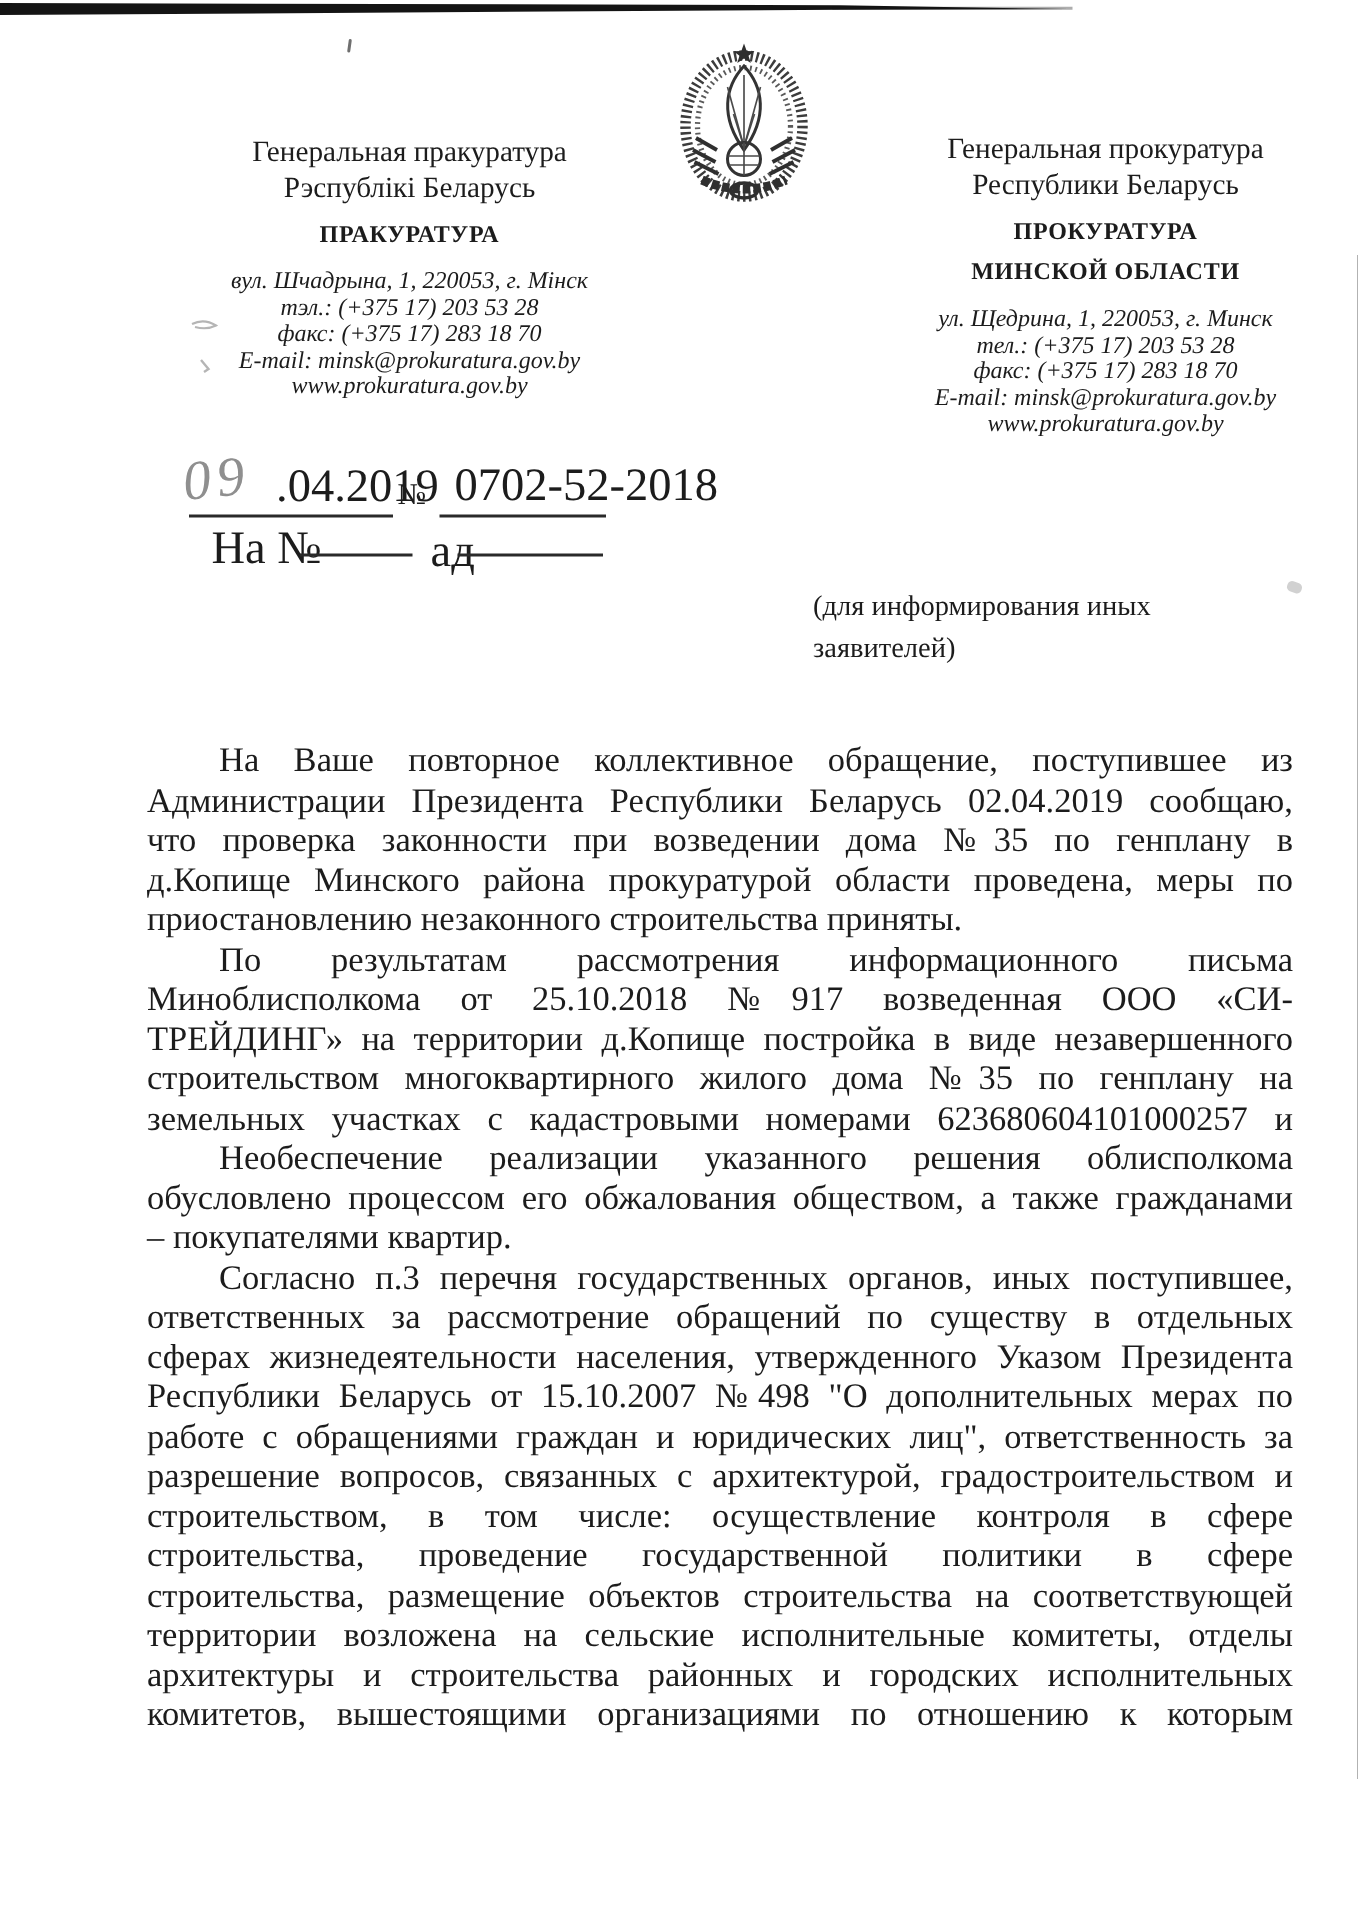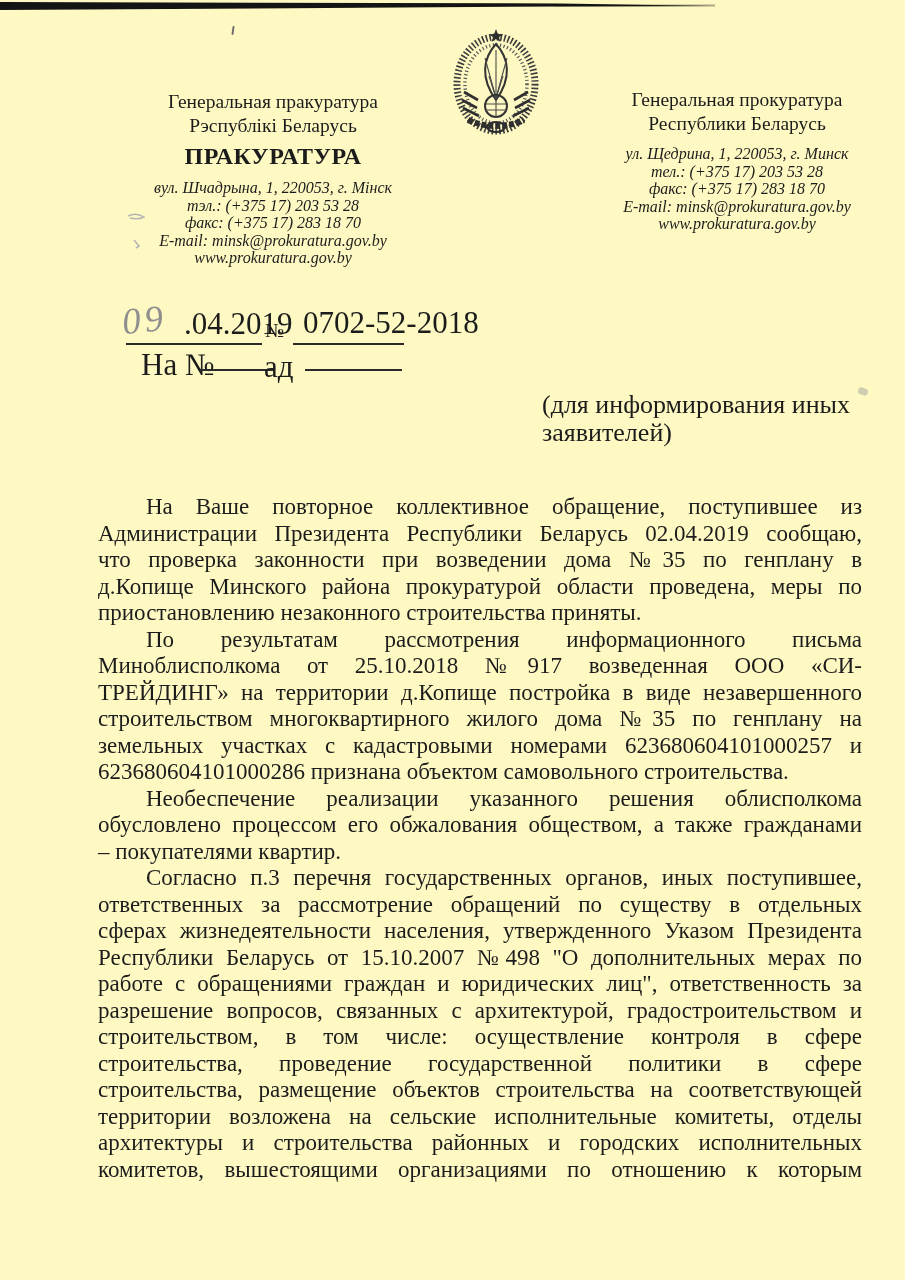"Генеральная пракуратура" .page { background: #fef9c3 -> #ffffff }
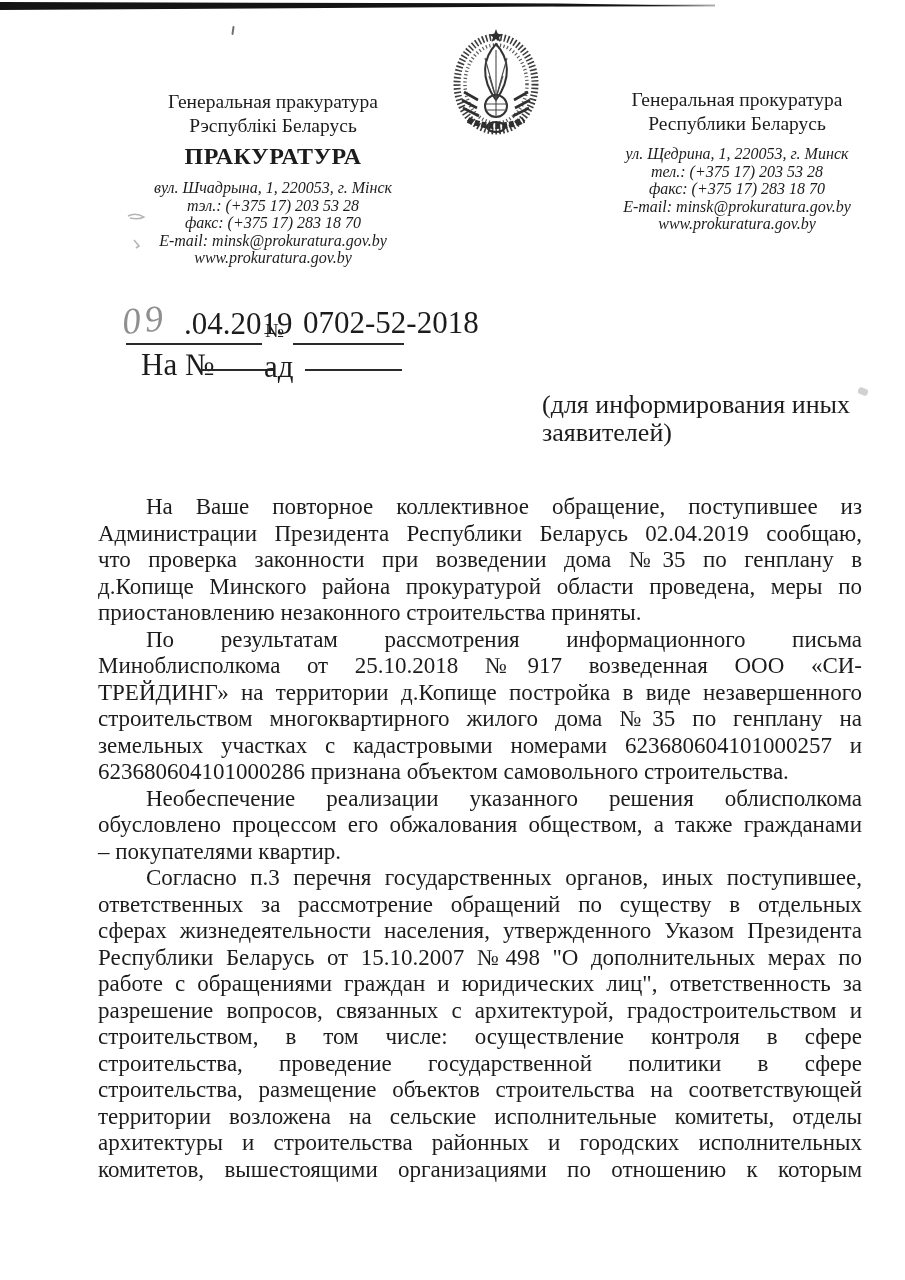"ПРАКУРАТУРА" .title-line { font-size: 24px -> 16px }
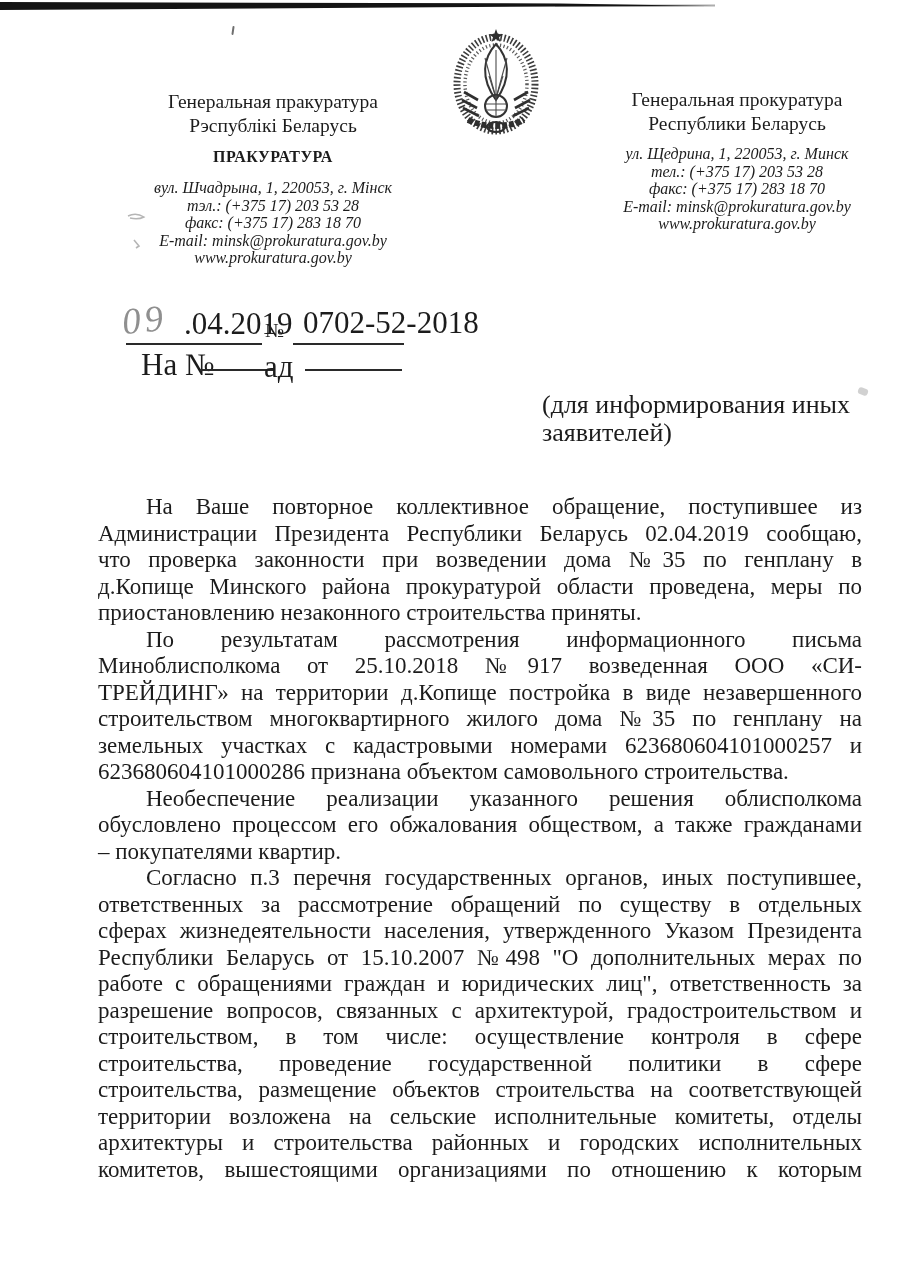"ПРОКУРАТУРА" div.title-block { html: none -> <div> <div>ПРОКУРАТУРА</div> <div>МИНСКОЙ ОБЛАСТИ</div> </div> }
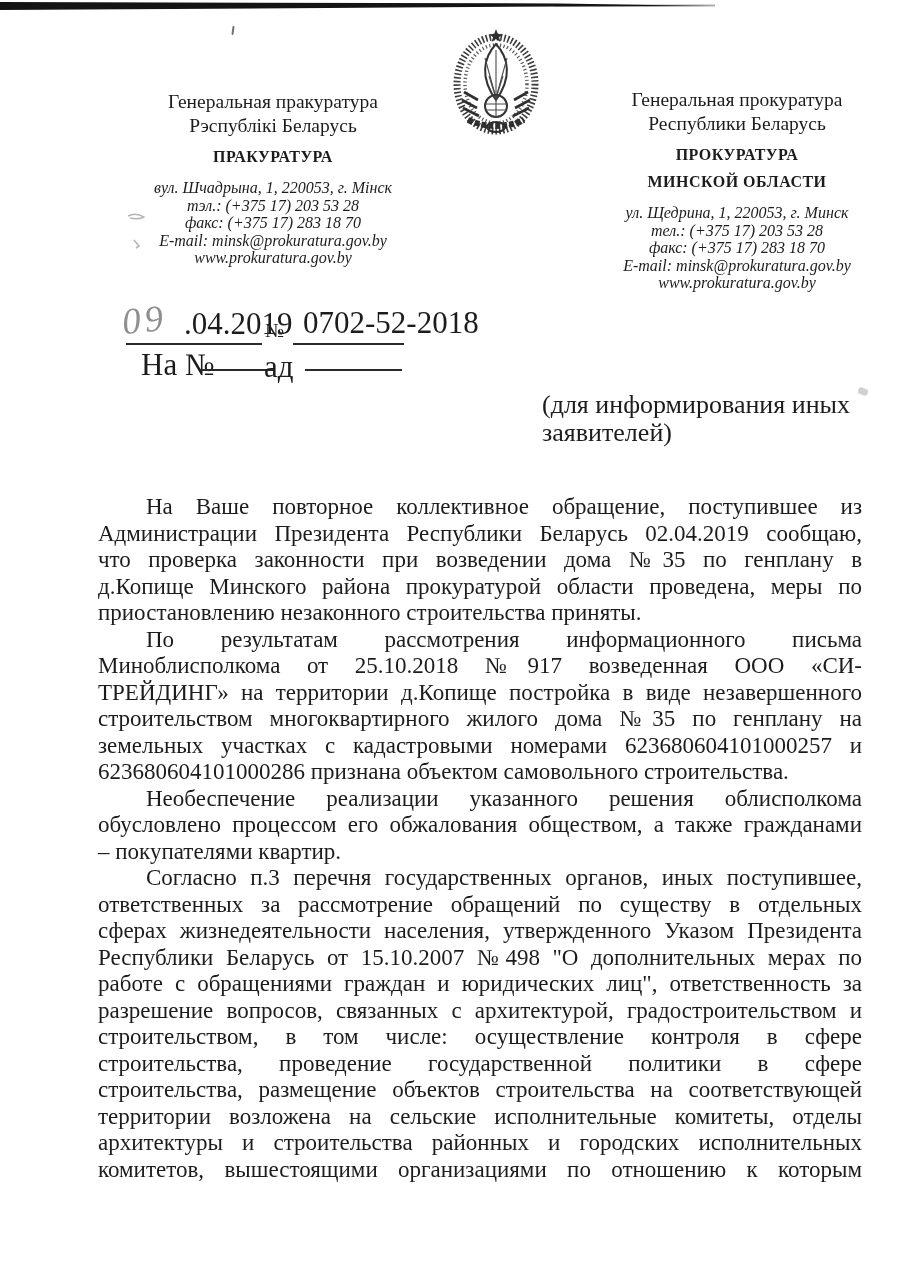"ад" .ref-ad { left: 264px -> 287px }
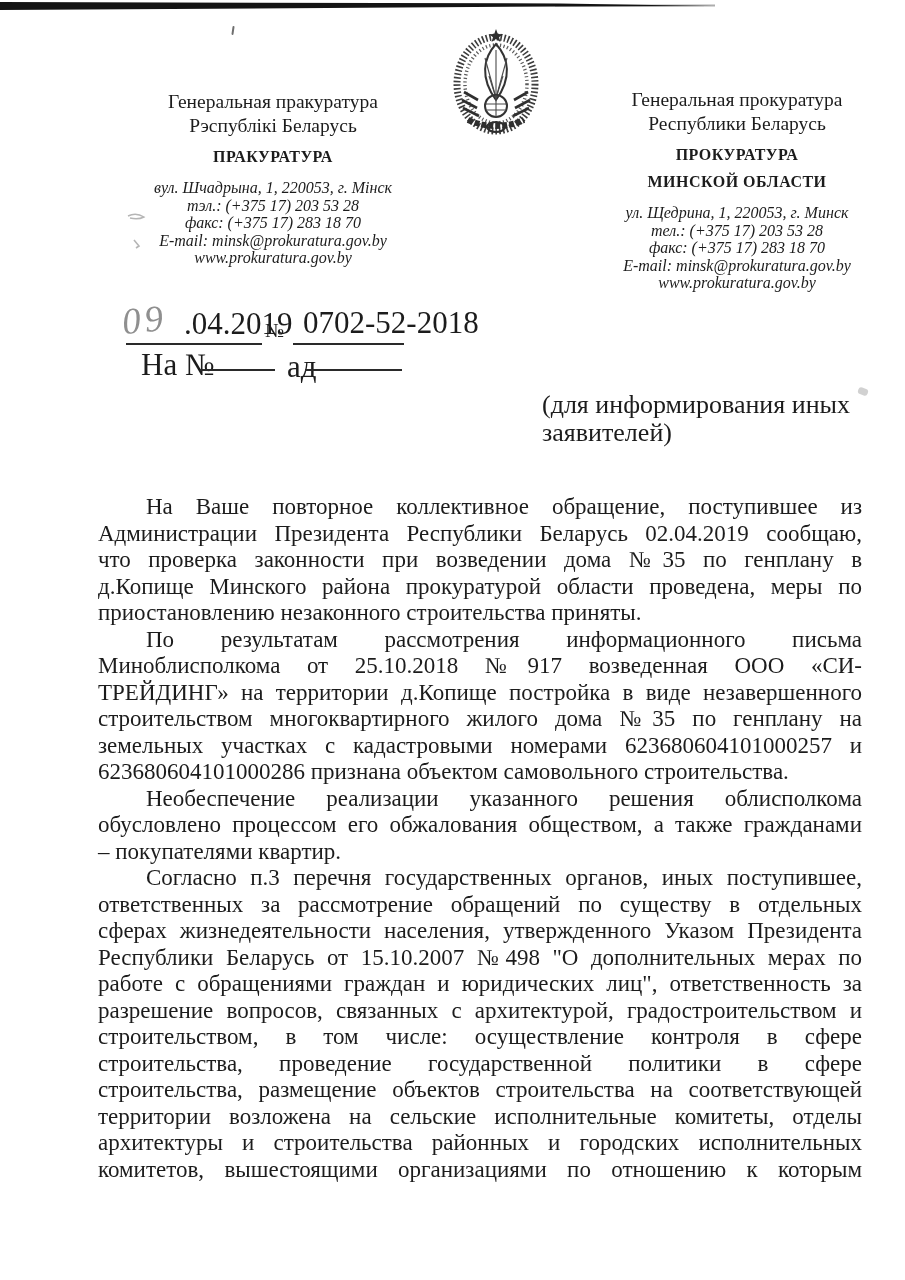"(для информирования иных" .note { font-size: 26px -> 19px }
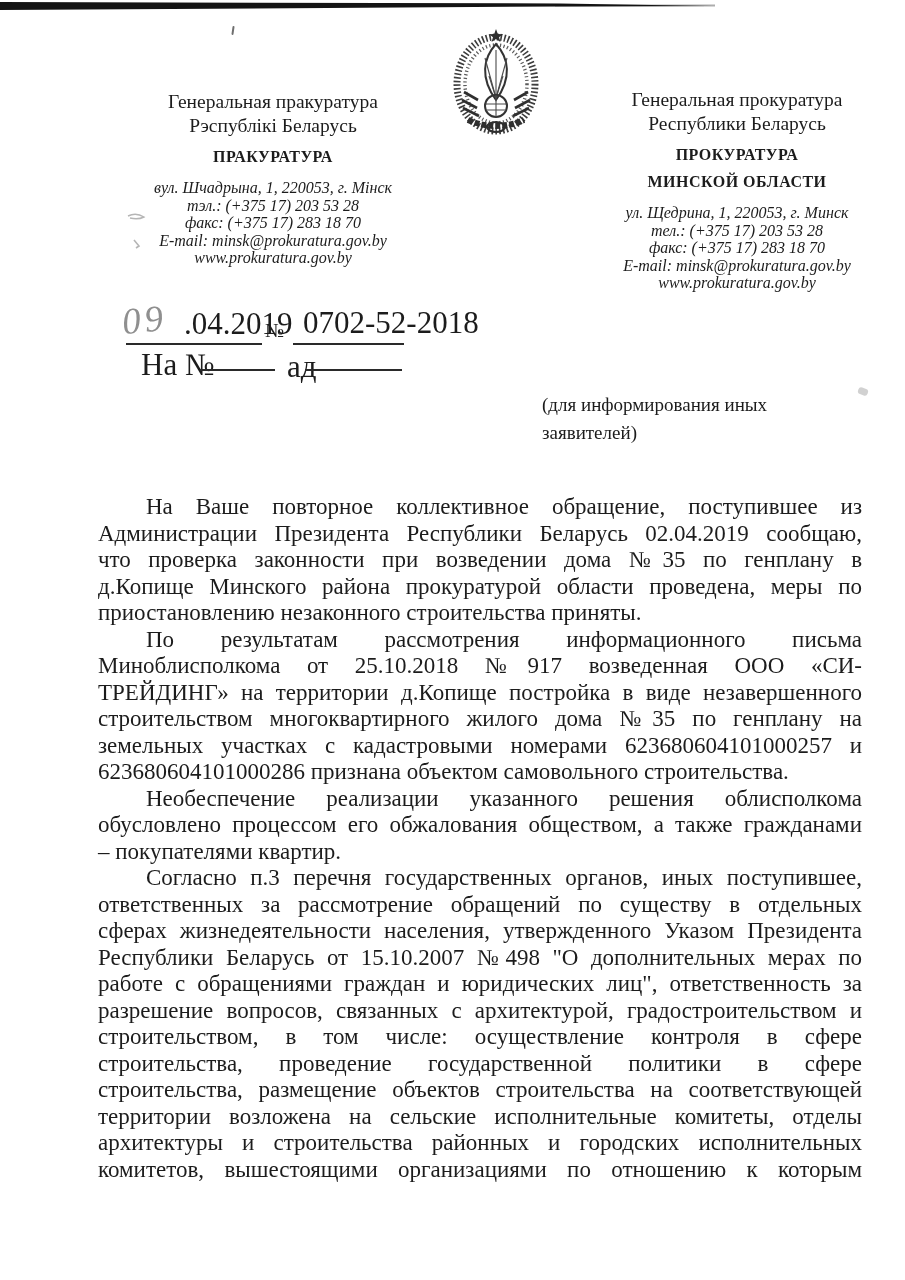"623680604101000286 признана объектом" div.bline { html: <div>623680604101000286 признана объектом самовольного строительства.</div> -> none }
